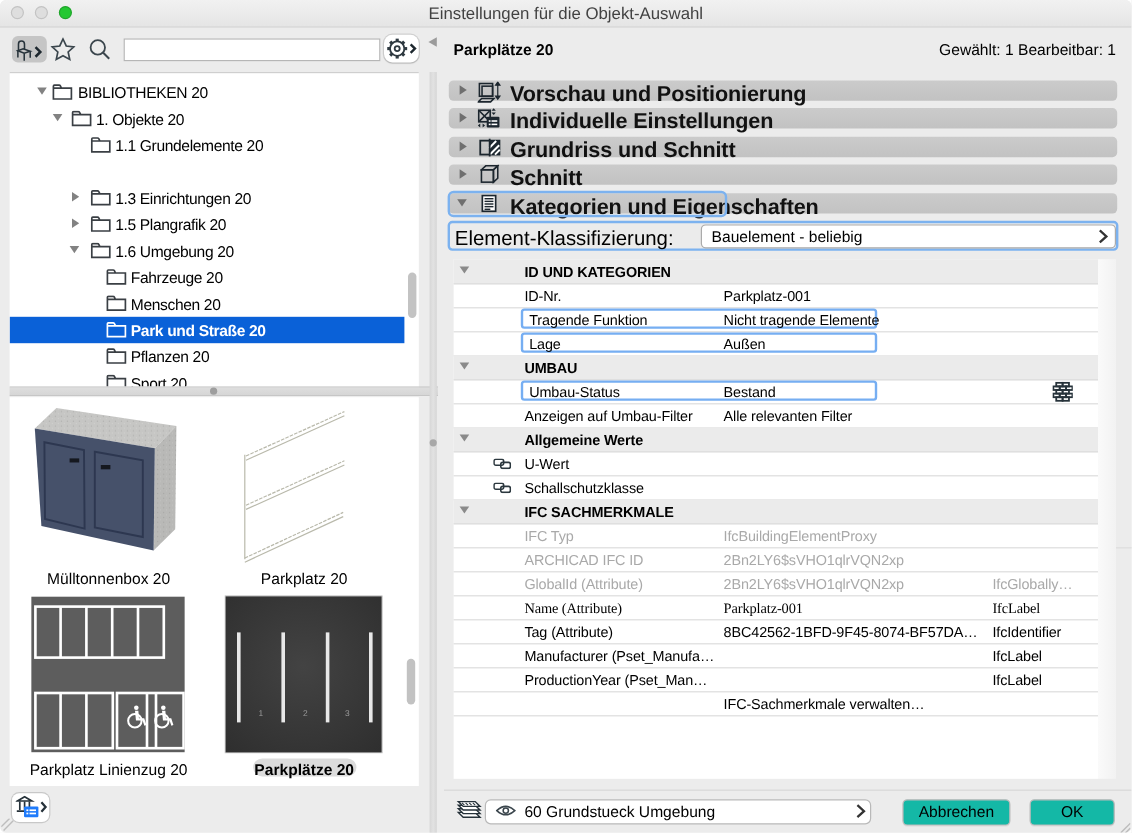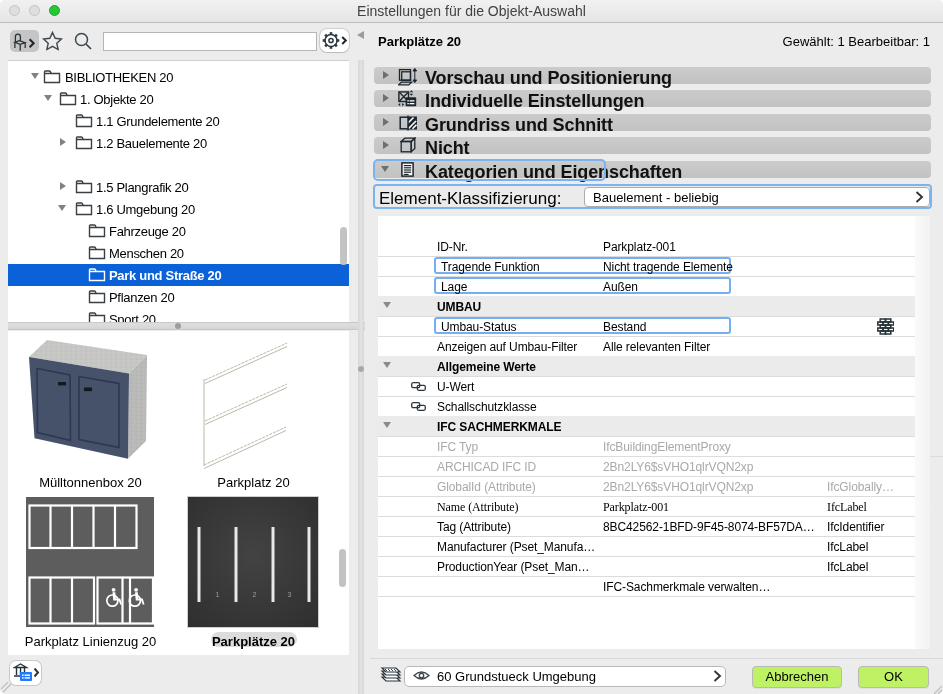"BIBLIOTHEKEN 20" .treerow { padding-left: 28px -> none }
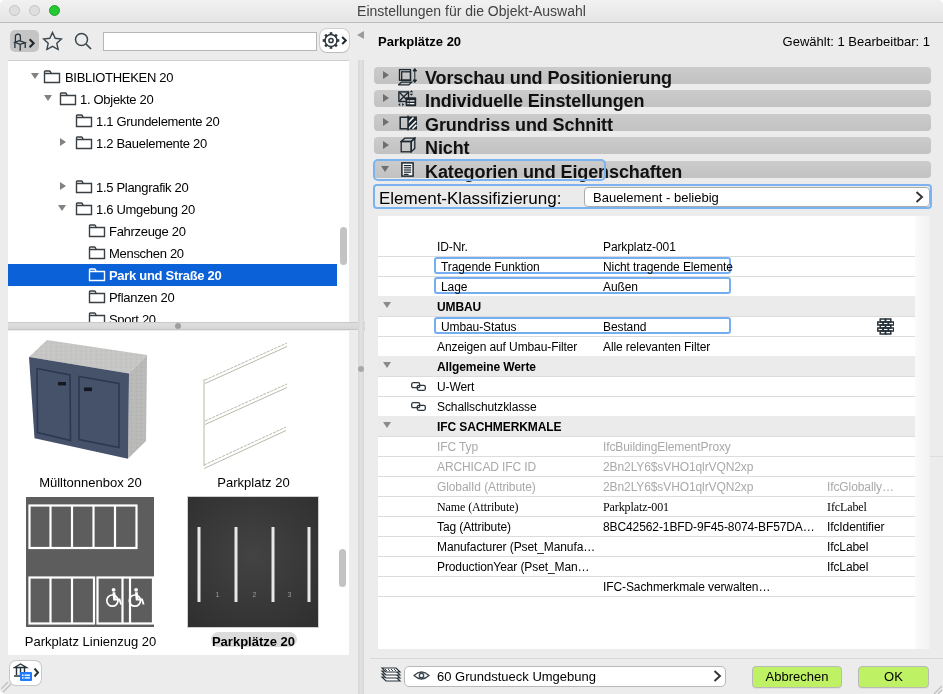"1.2 Bauelemente 20" div.treerow { html: <div> <span></span> <svg> <path></path> </svg> <span>1.2 Bauelemente 20</span> </div> -> none }
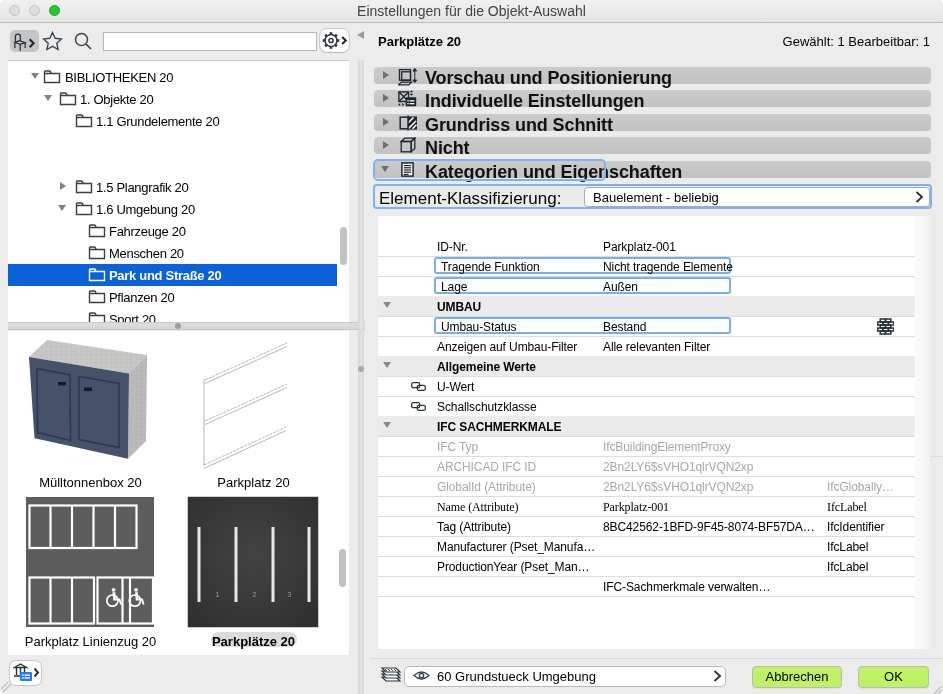"Nicht" span.txt { text: Nicht -> Schnitt }
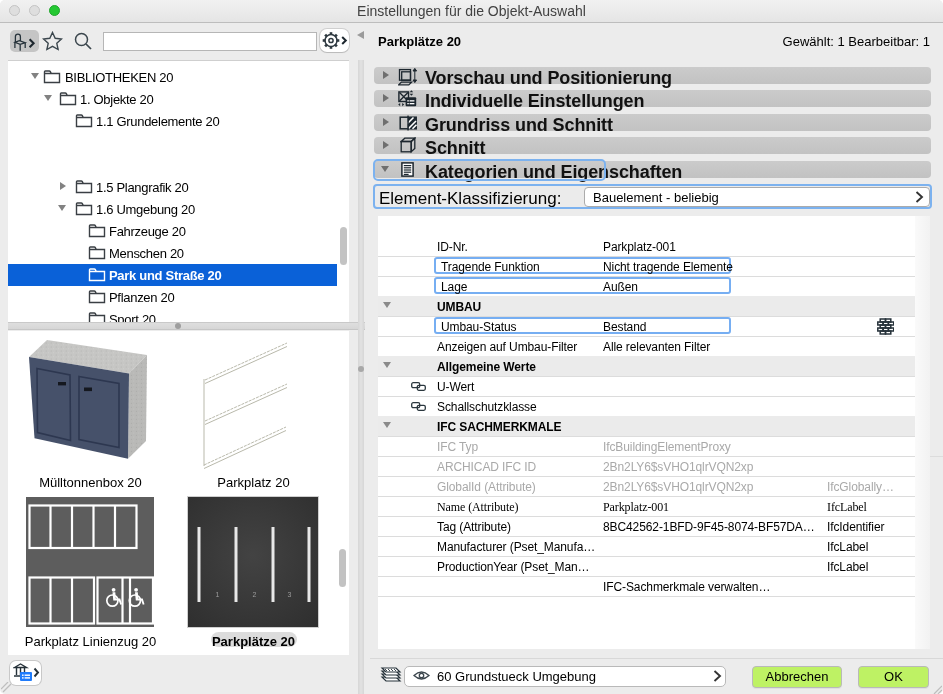"1.3 Einrichtungen 20" div.treerow { html: none -> <div> <span></span> <svg> <path></path> </svg> <span>1.3 Einrichtungen 20</span> </div> }
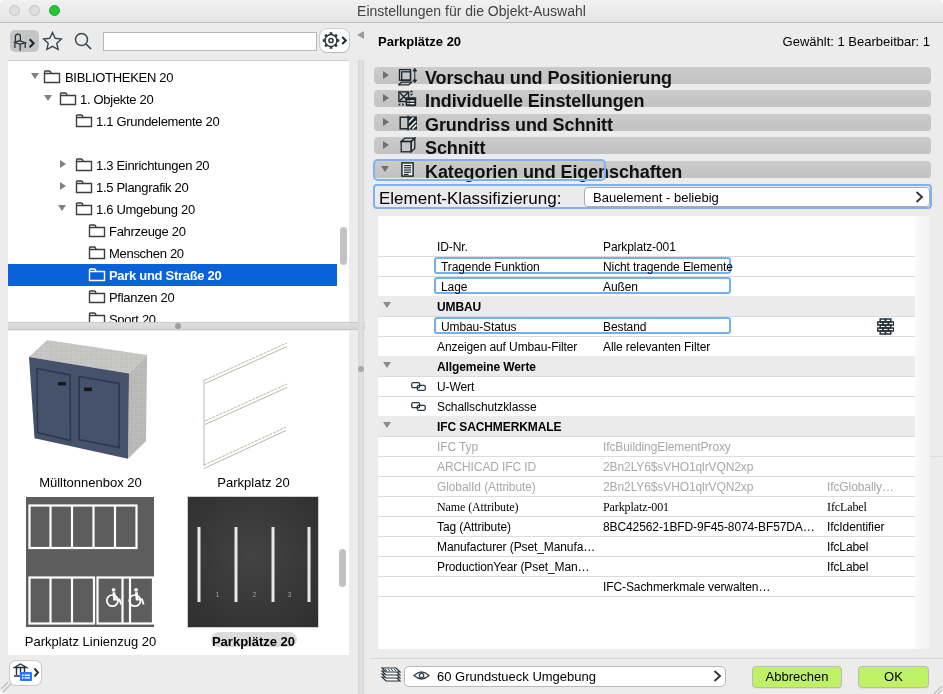"ID UND KATEGORIEN" div.prow { html: none -> <div> <span></span> <span>ID UND KATEGORIEN</span> </div> }
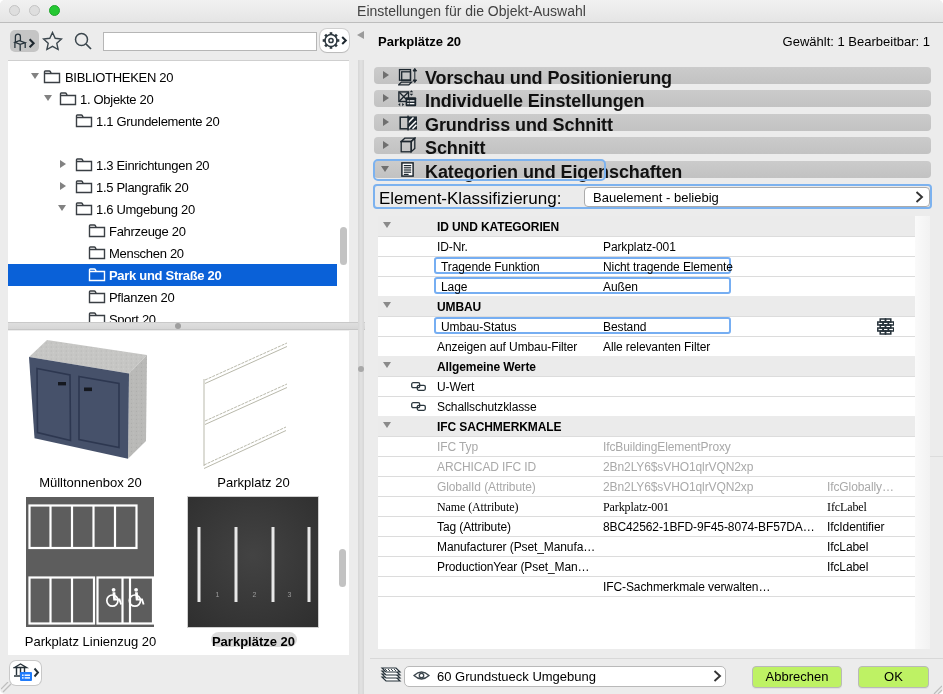"Abbrechen" .btn { background: #bef264 -> #14b8a6 }
